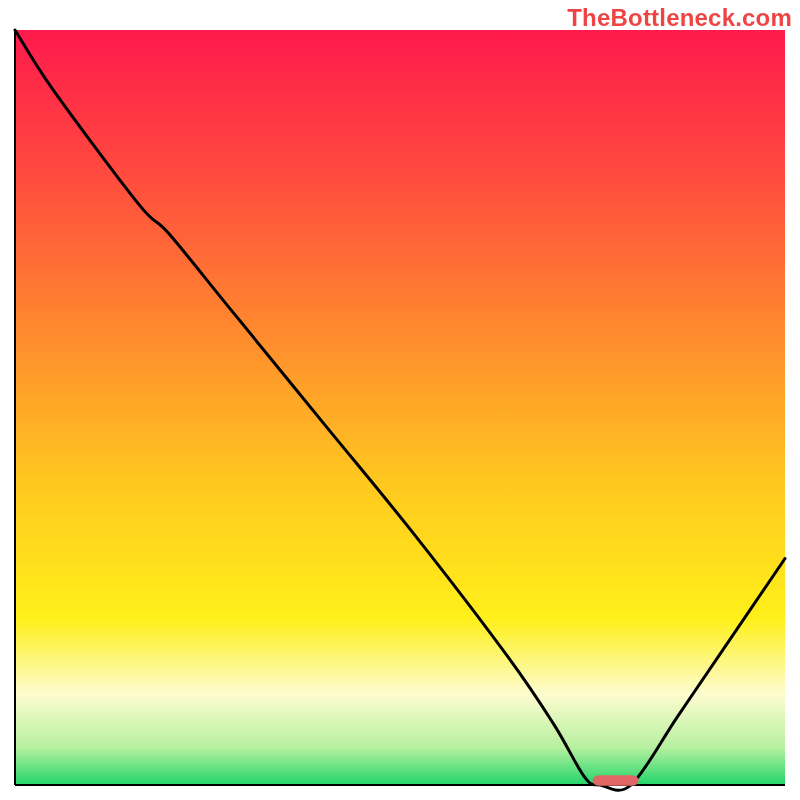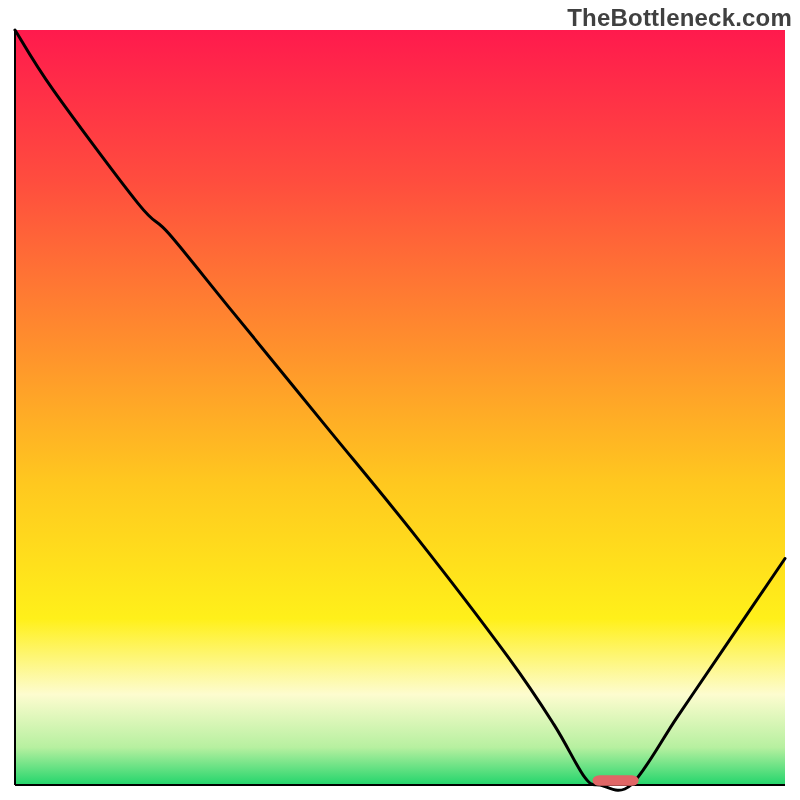"TheBottleneck.com" .watermark { color: #404040 -> #ef4444 }
